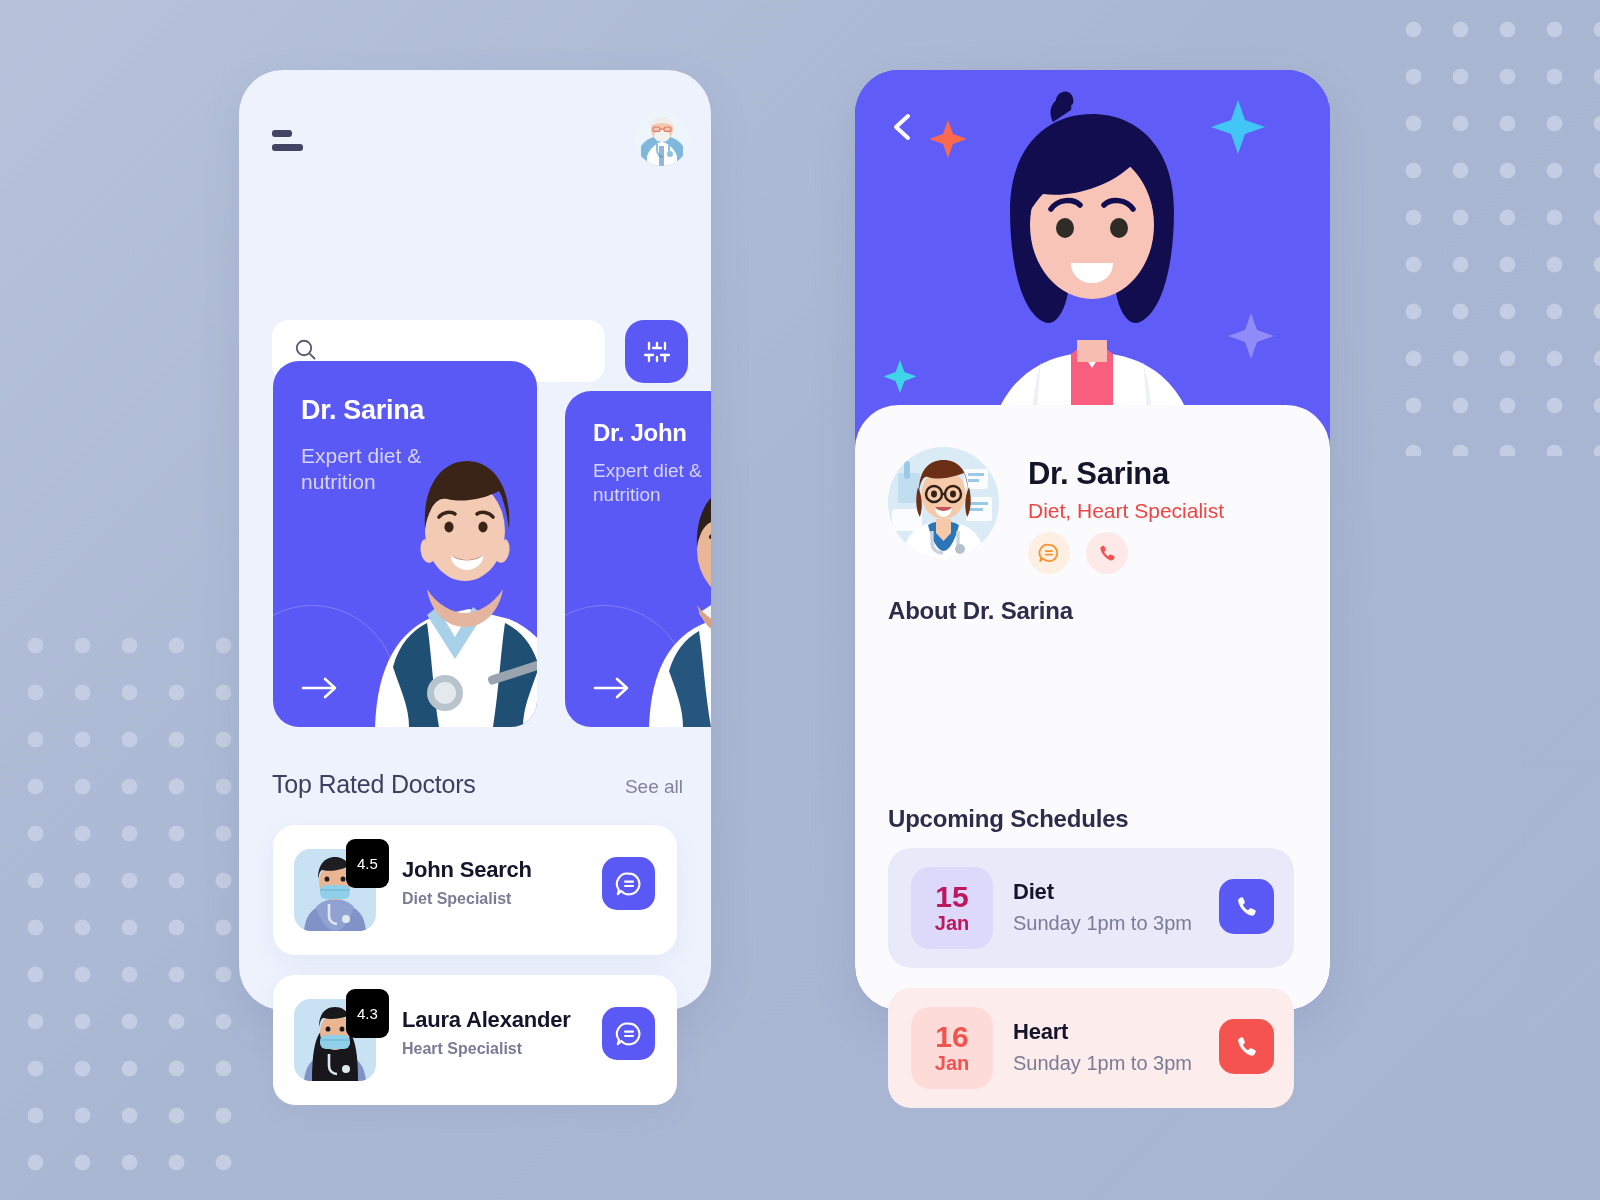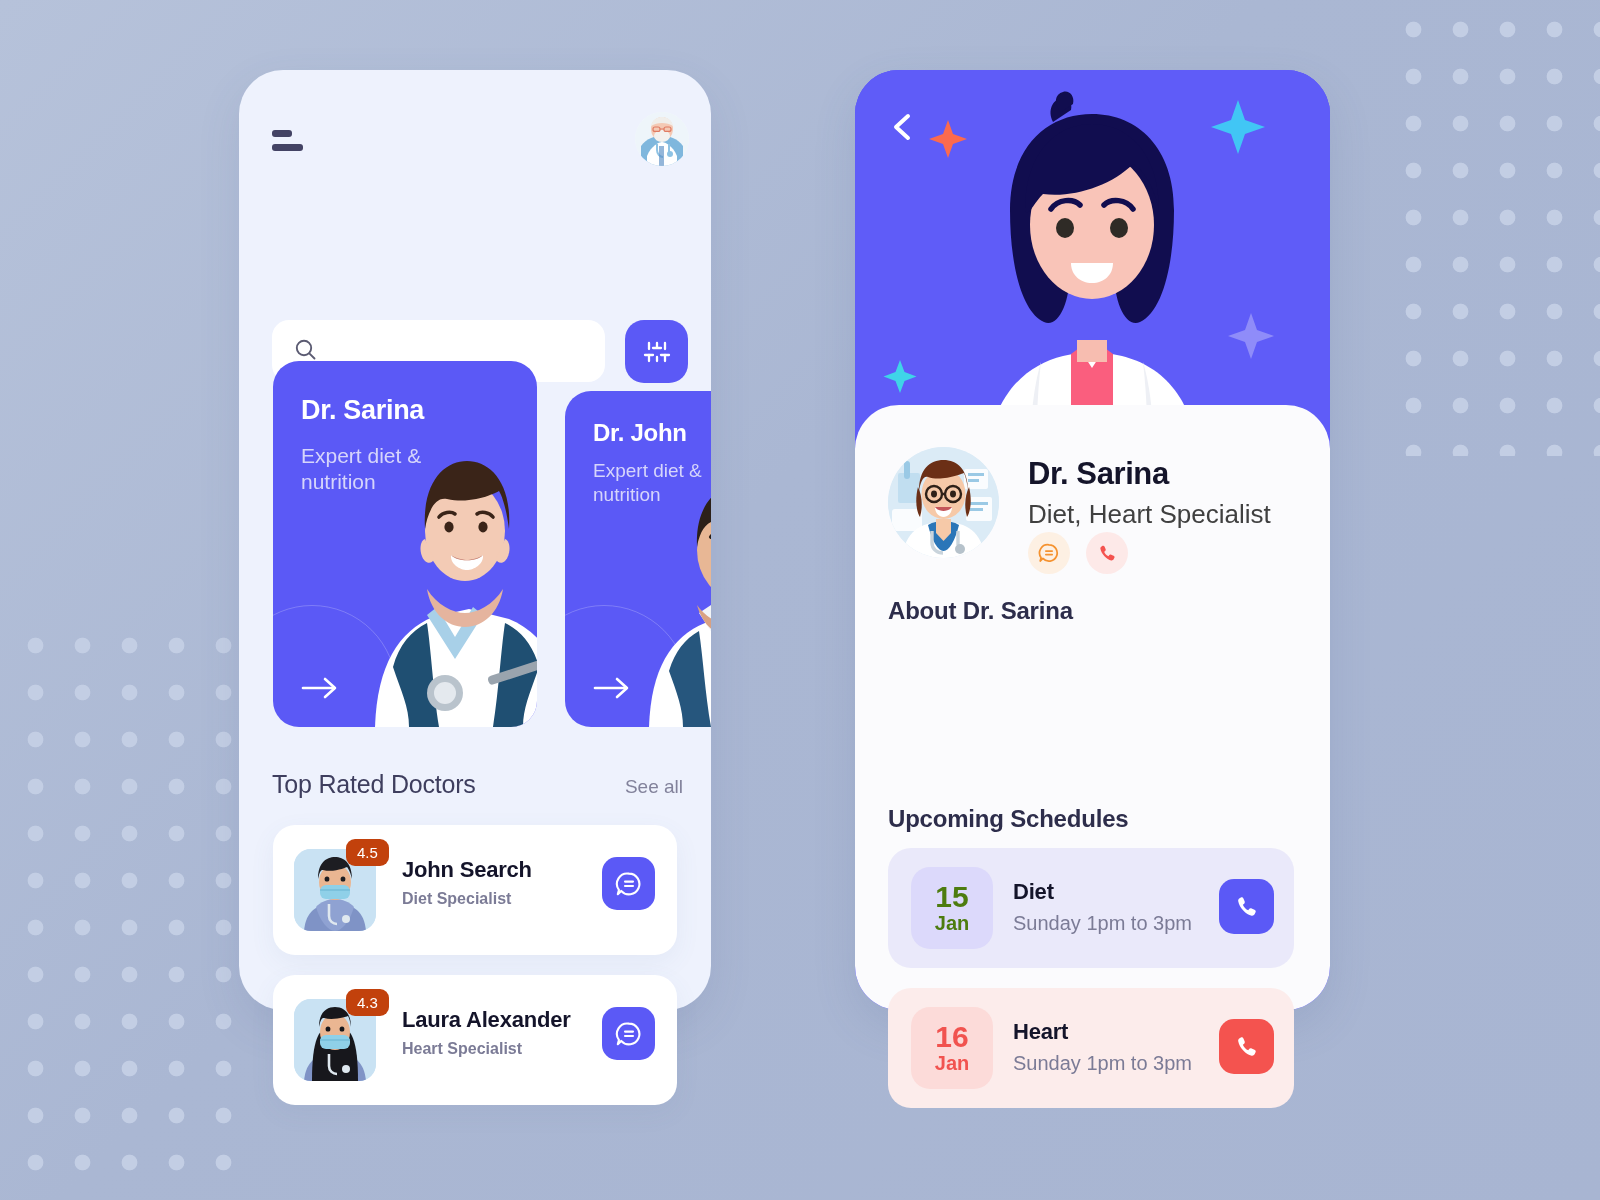"Diet, Heart Specialist" .dr-spec { color: #404040 -> #ef4444; font-size: 26px -> 21px }
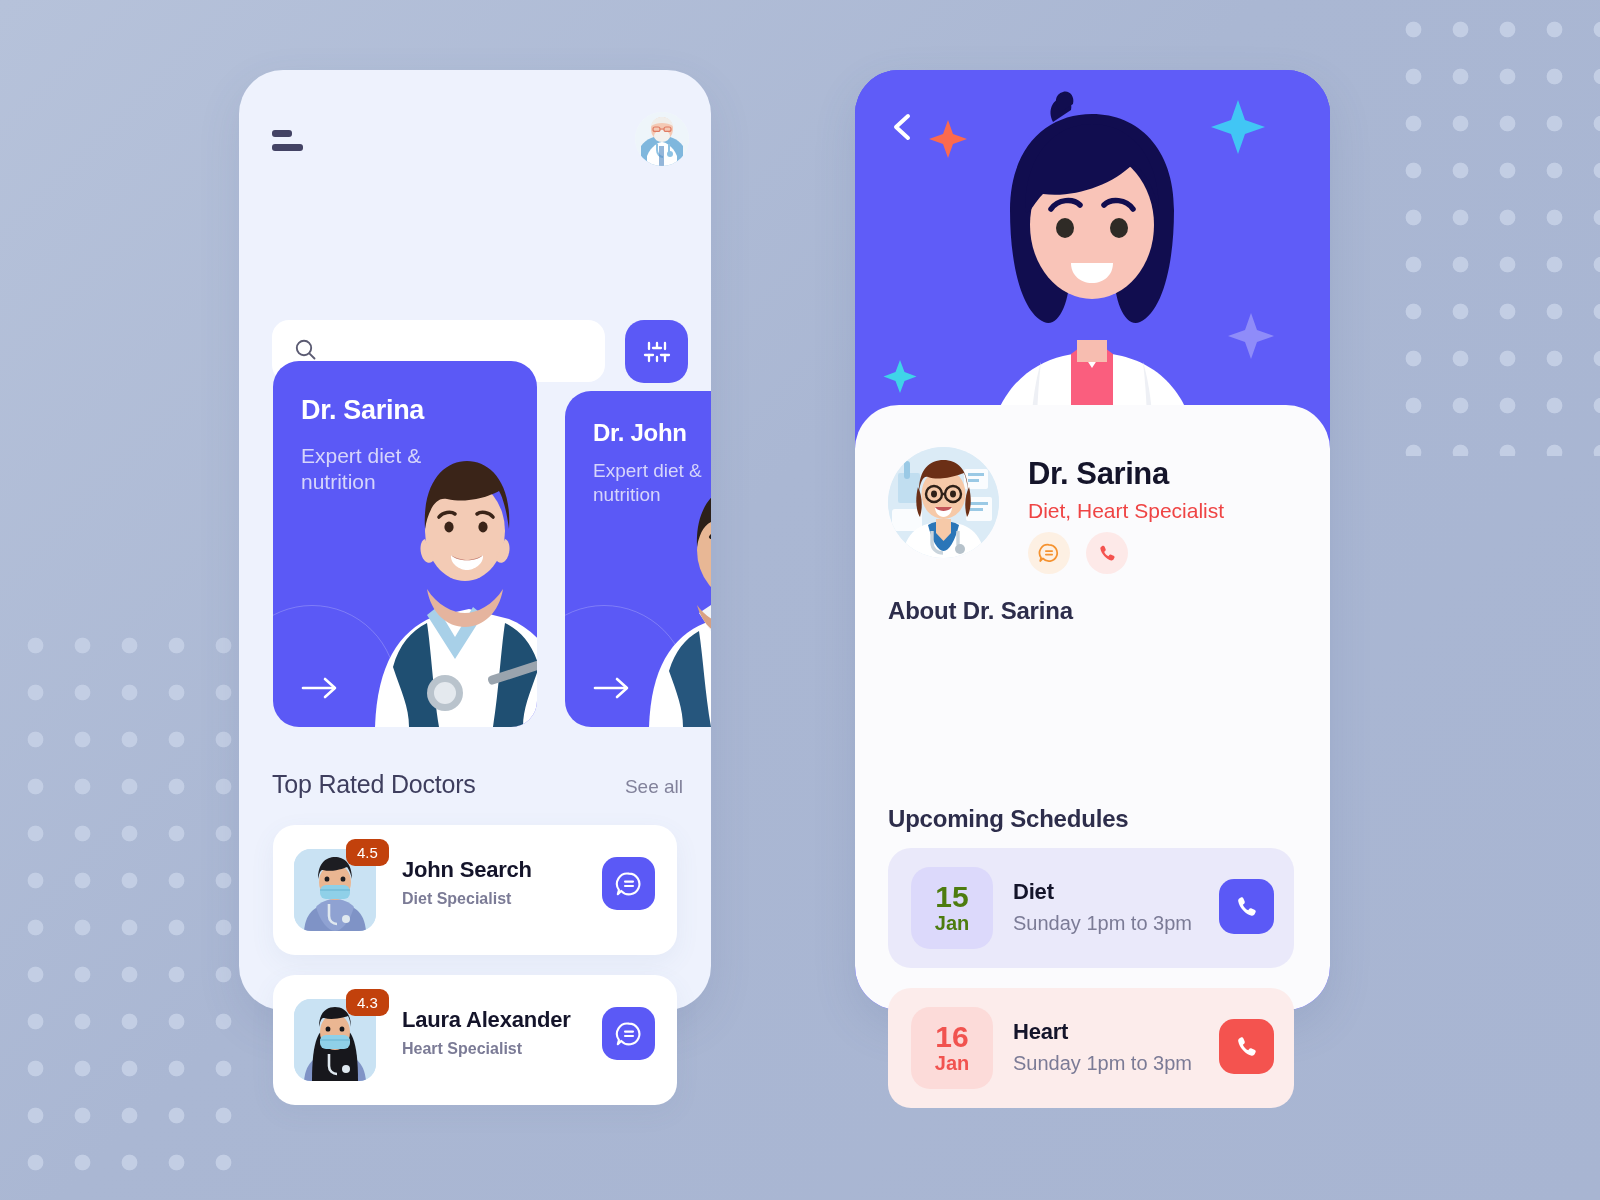"4.5" .rating-badge { background: #c2410c -> #000000; padding: 5px 11px -> 16px 11px }
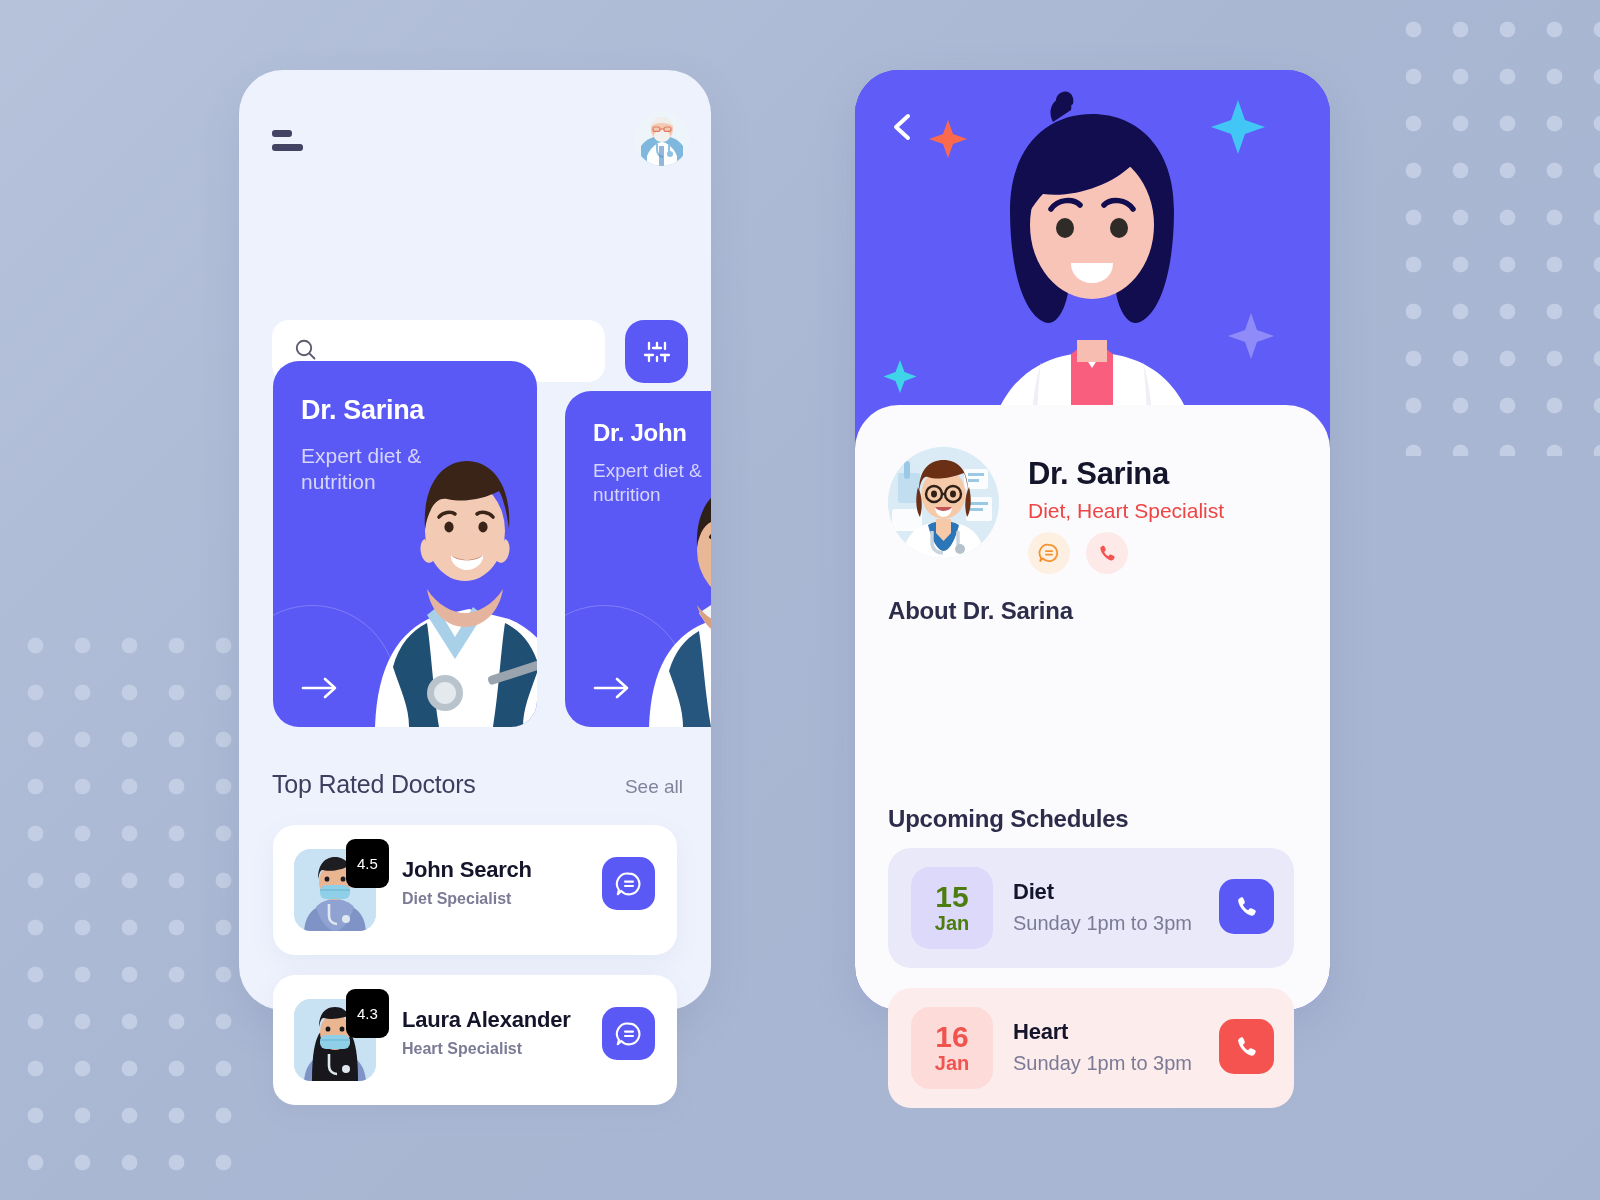"15" #sched-0 .dnum, #sched-0 .dmon { color: #4d7c0f -> #be185d }
